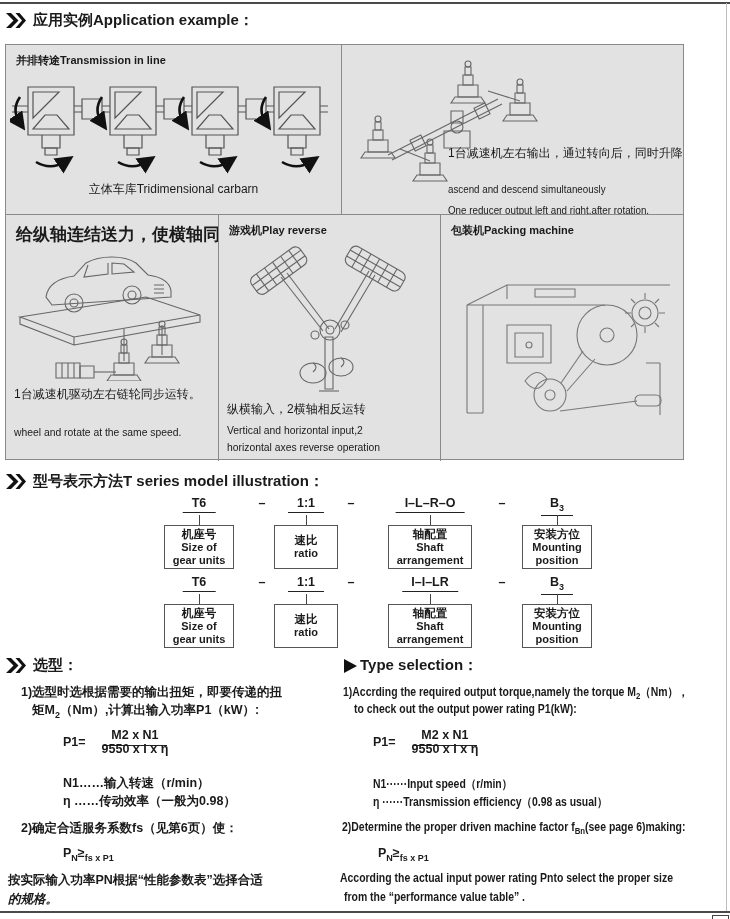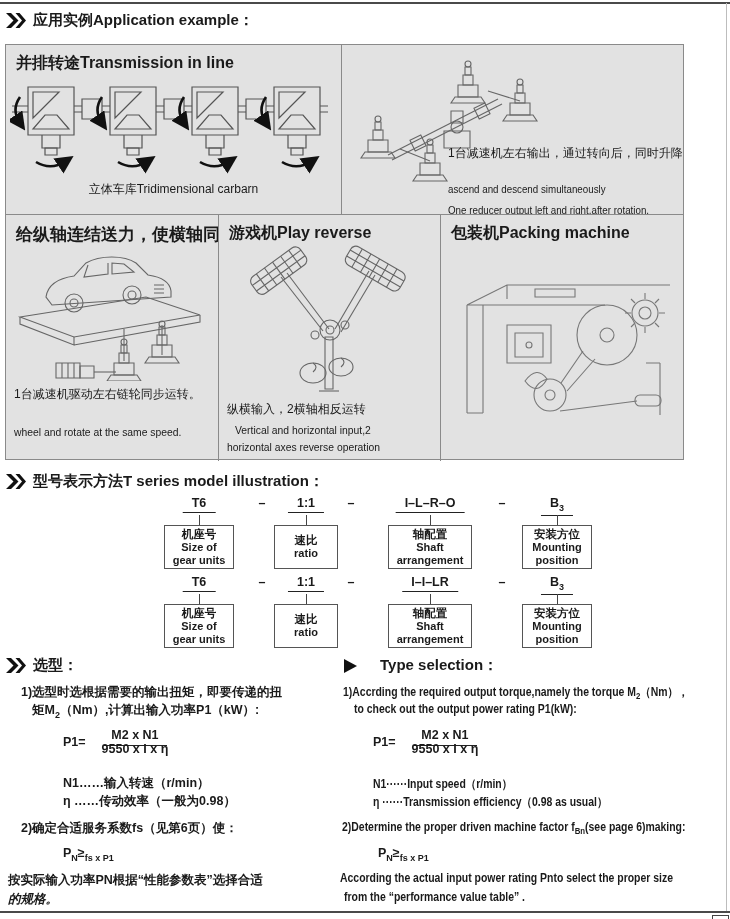"并排转途Transmission in line" .cell-title { font-size: 16px -> 11px }
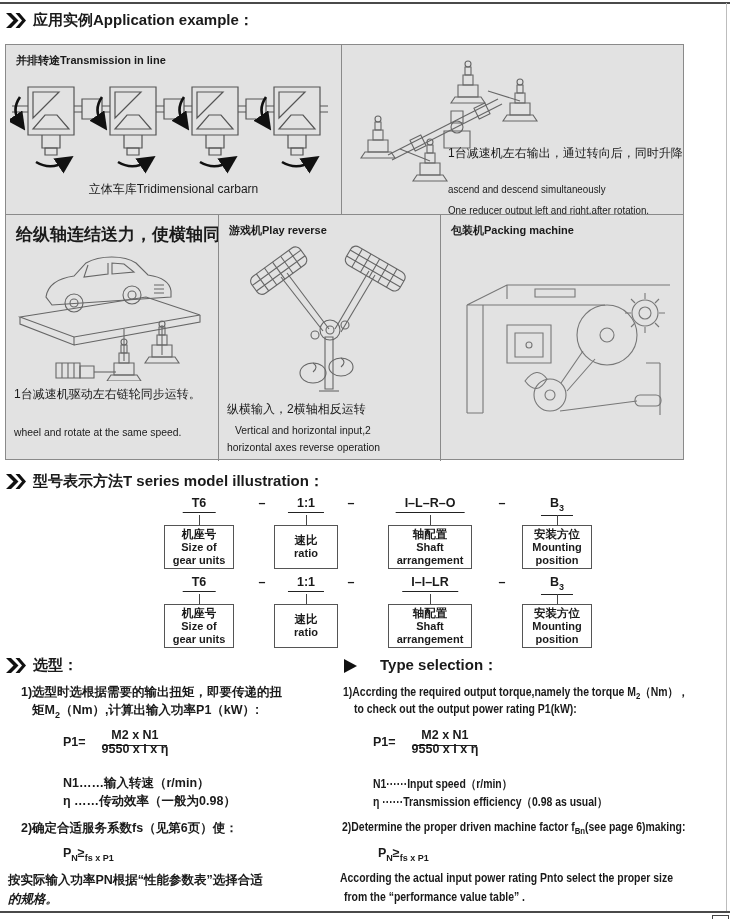"Vertical and horizontal input,2" div.abs { left: 16px -> 8px }
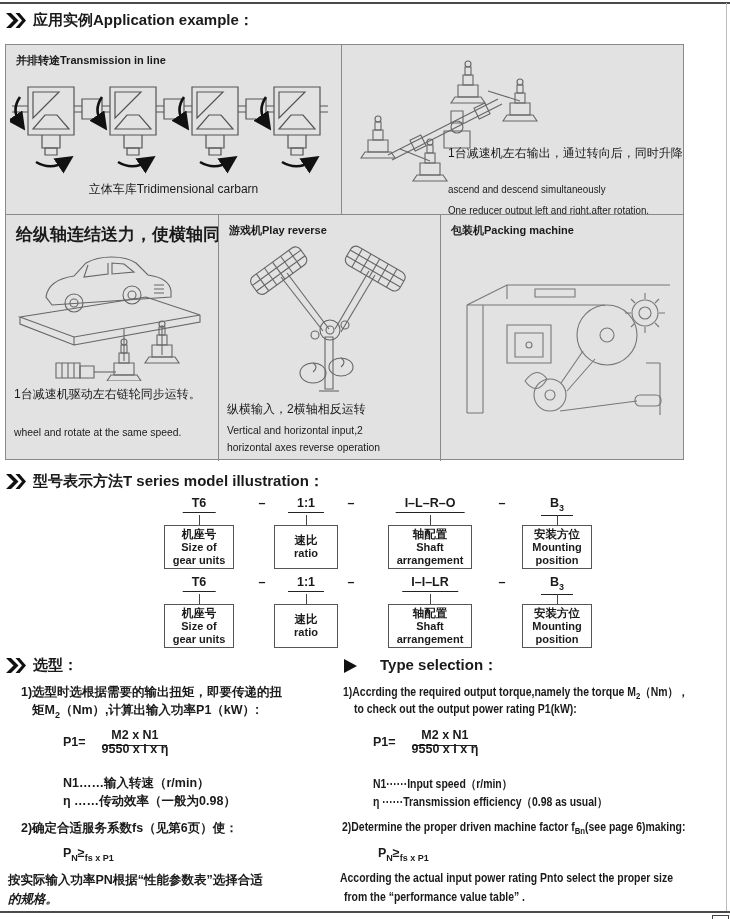"Type selection：" div.hdr { gap: 22px -> 2px }
